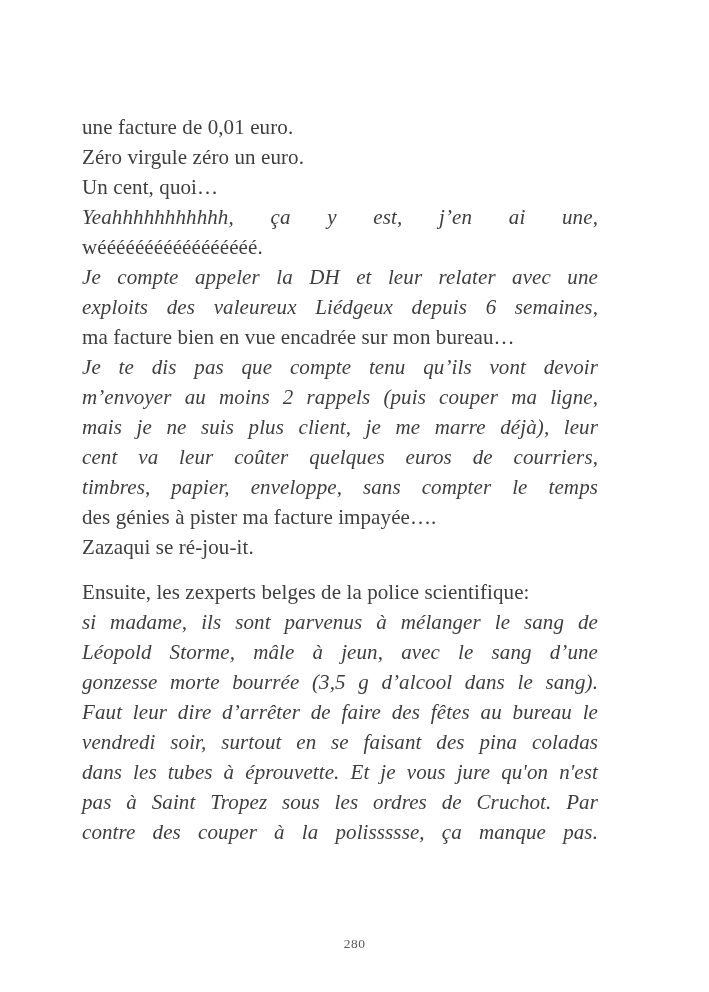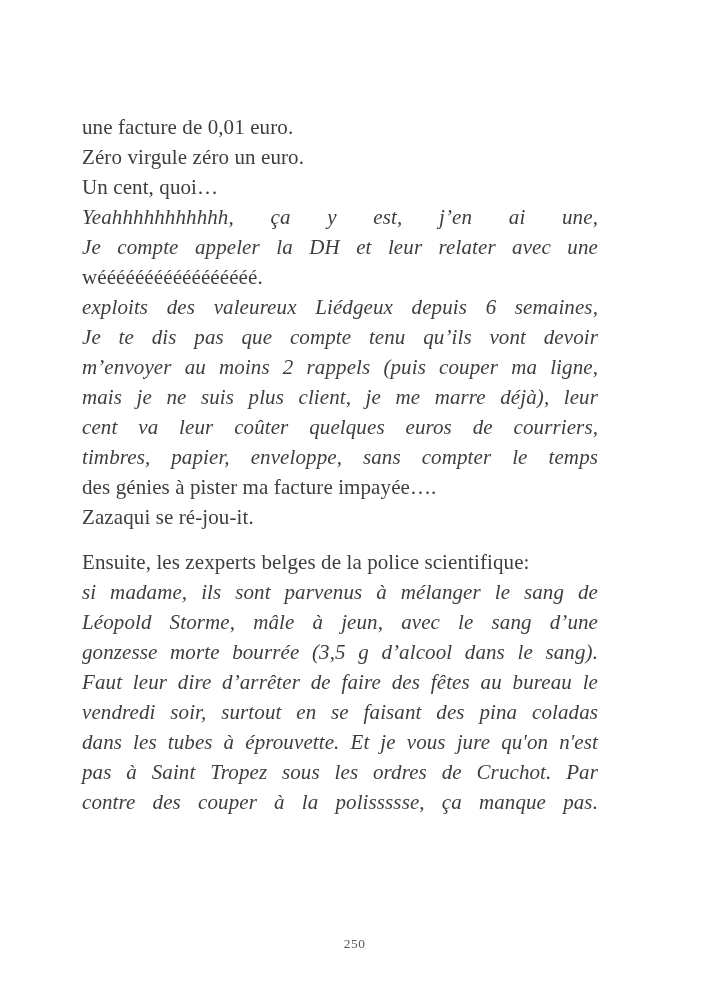"Je compte appeler la DH" div.line { order: before "wééééééééééééééééé." -> after "wééééééééééééééééé." }
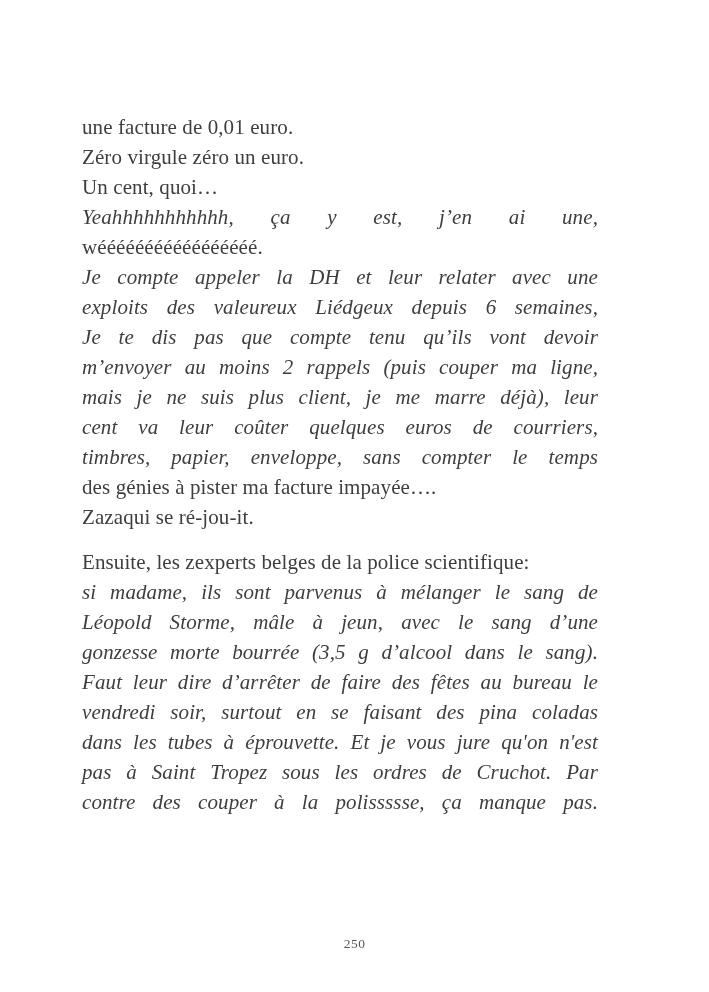"ma facture bien en vue" div.line { html: none -> <div>ma facture bien en vue encadrée sur mon bureau…</div> }
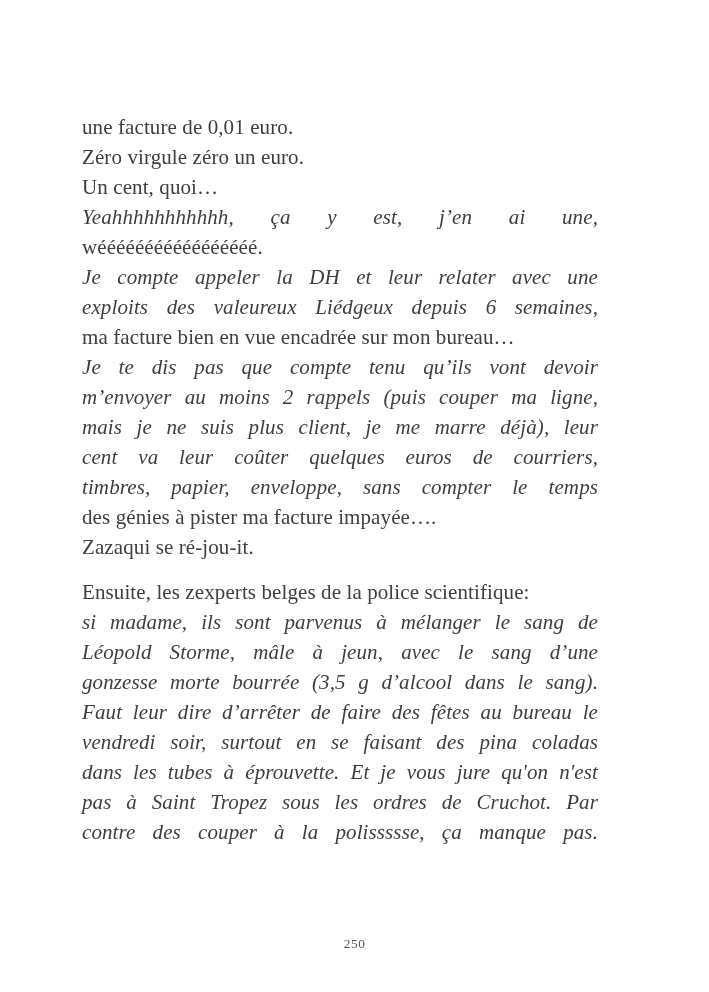"250" span { text: 250 -> 280 }
